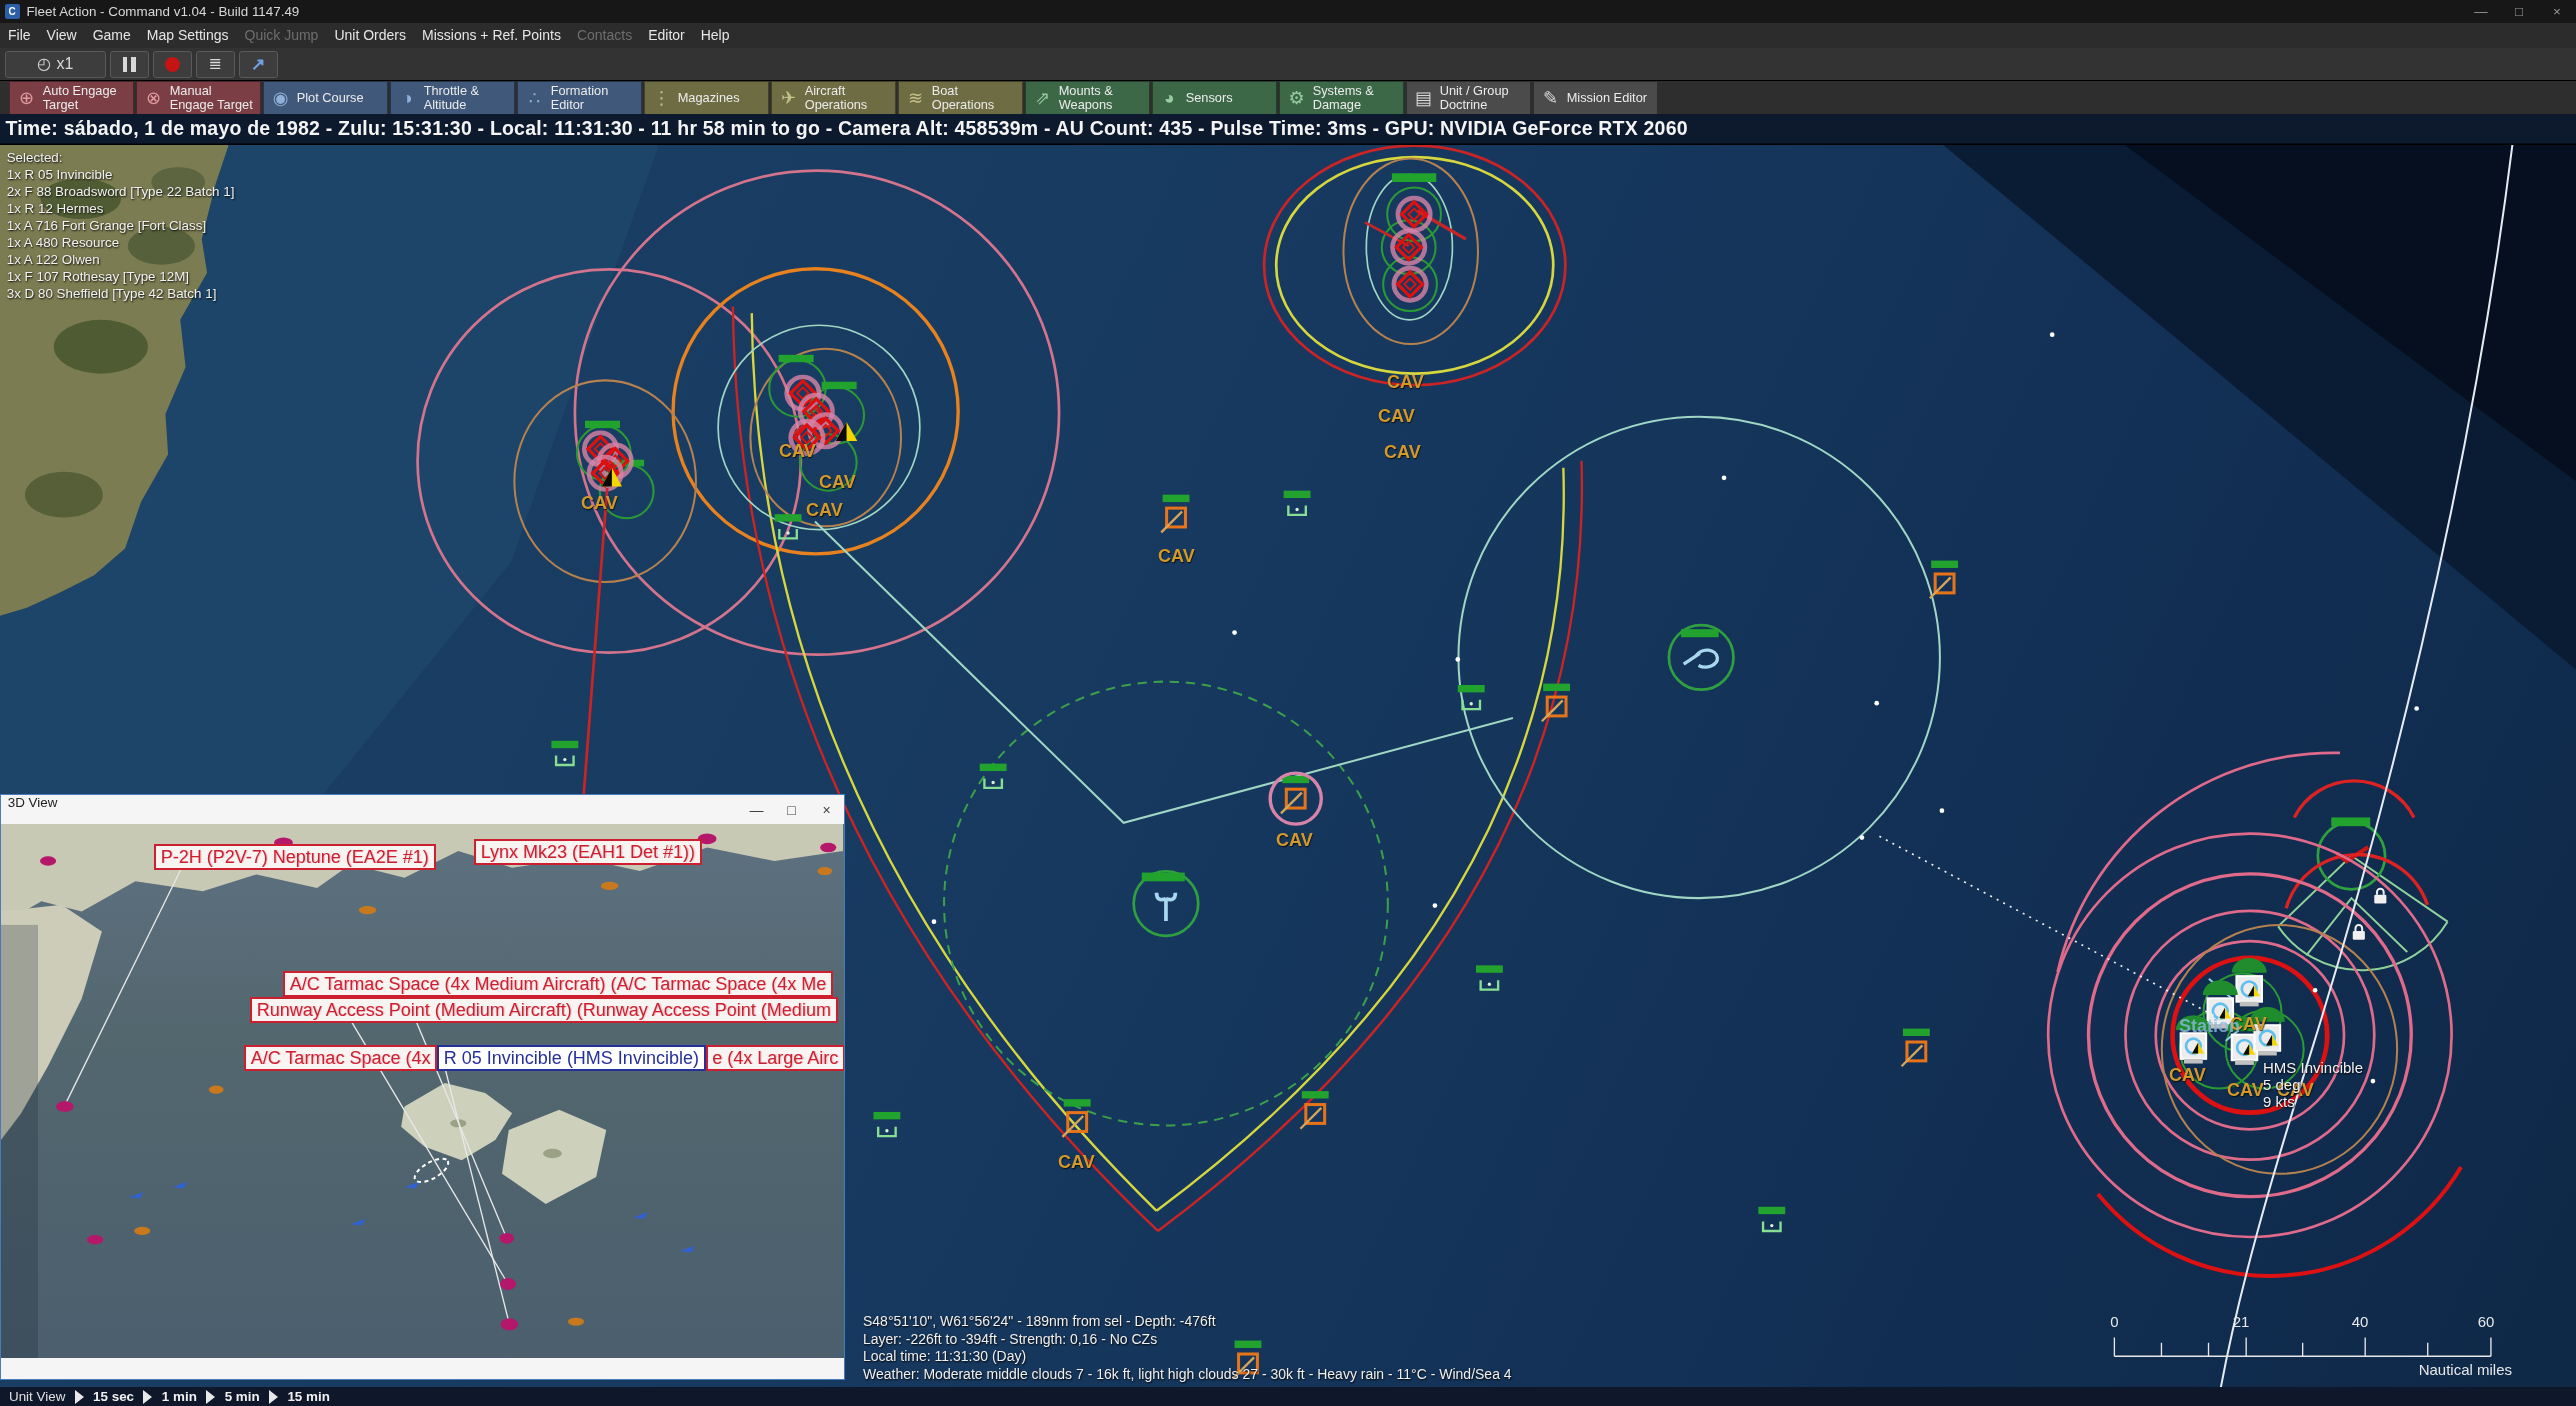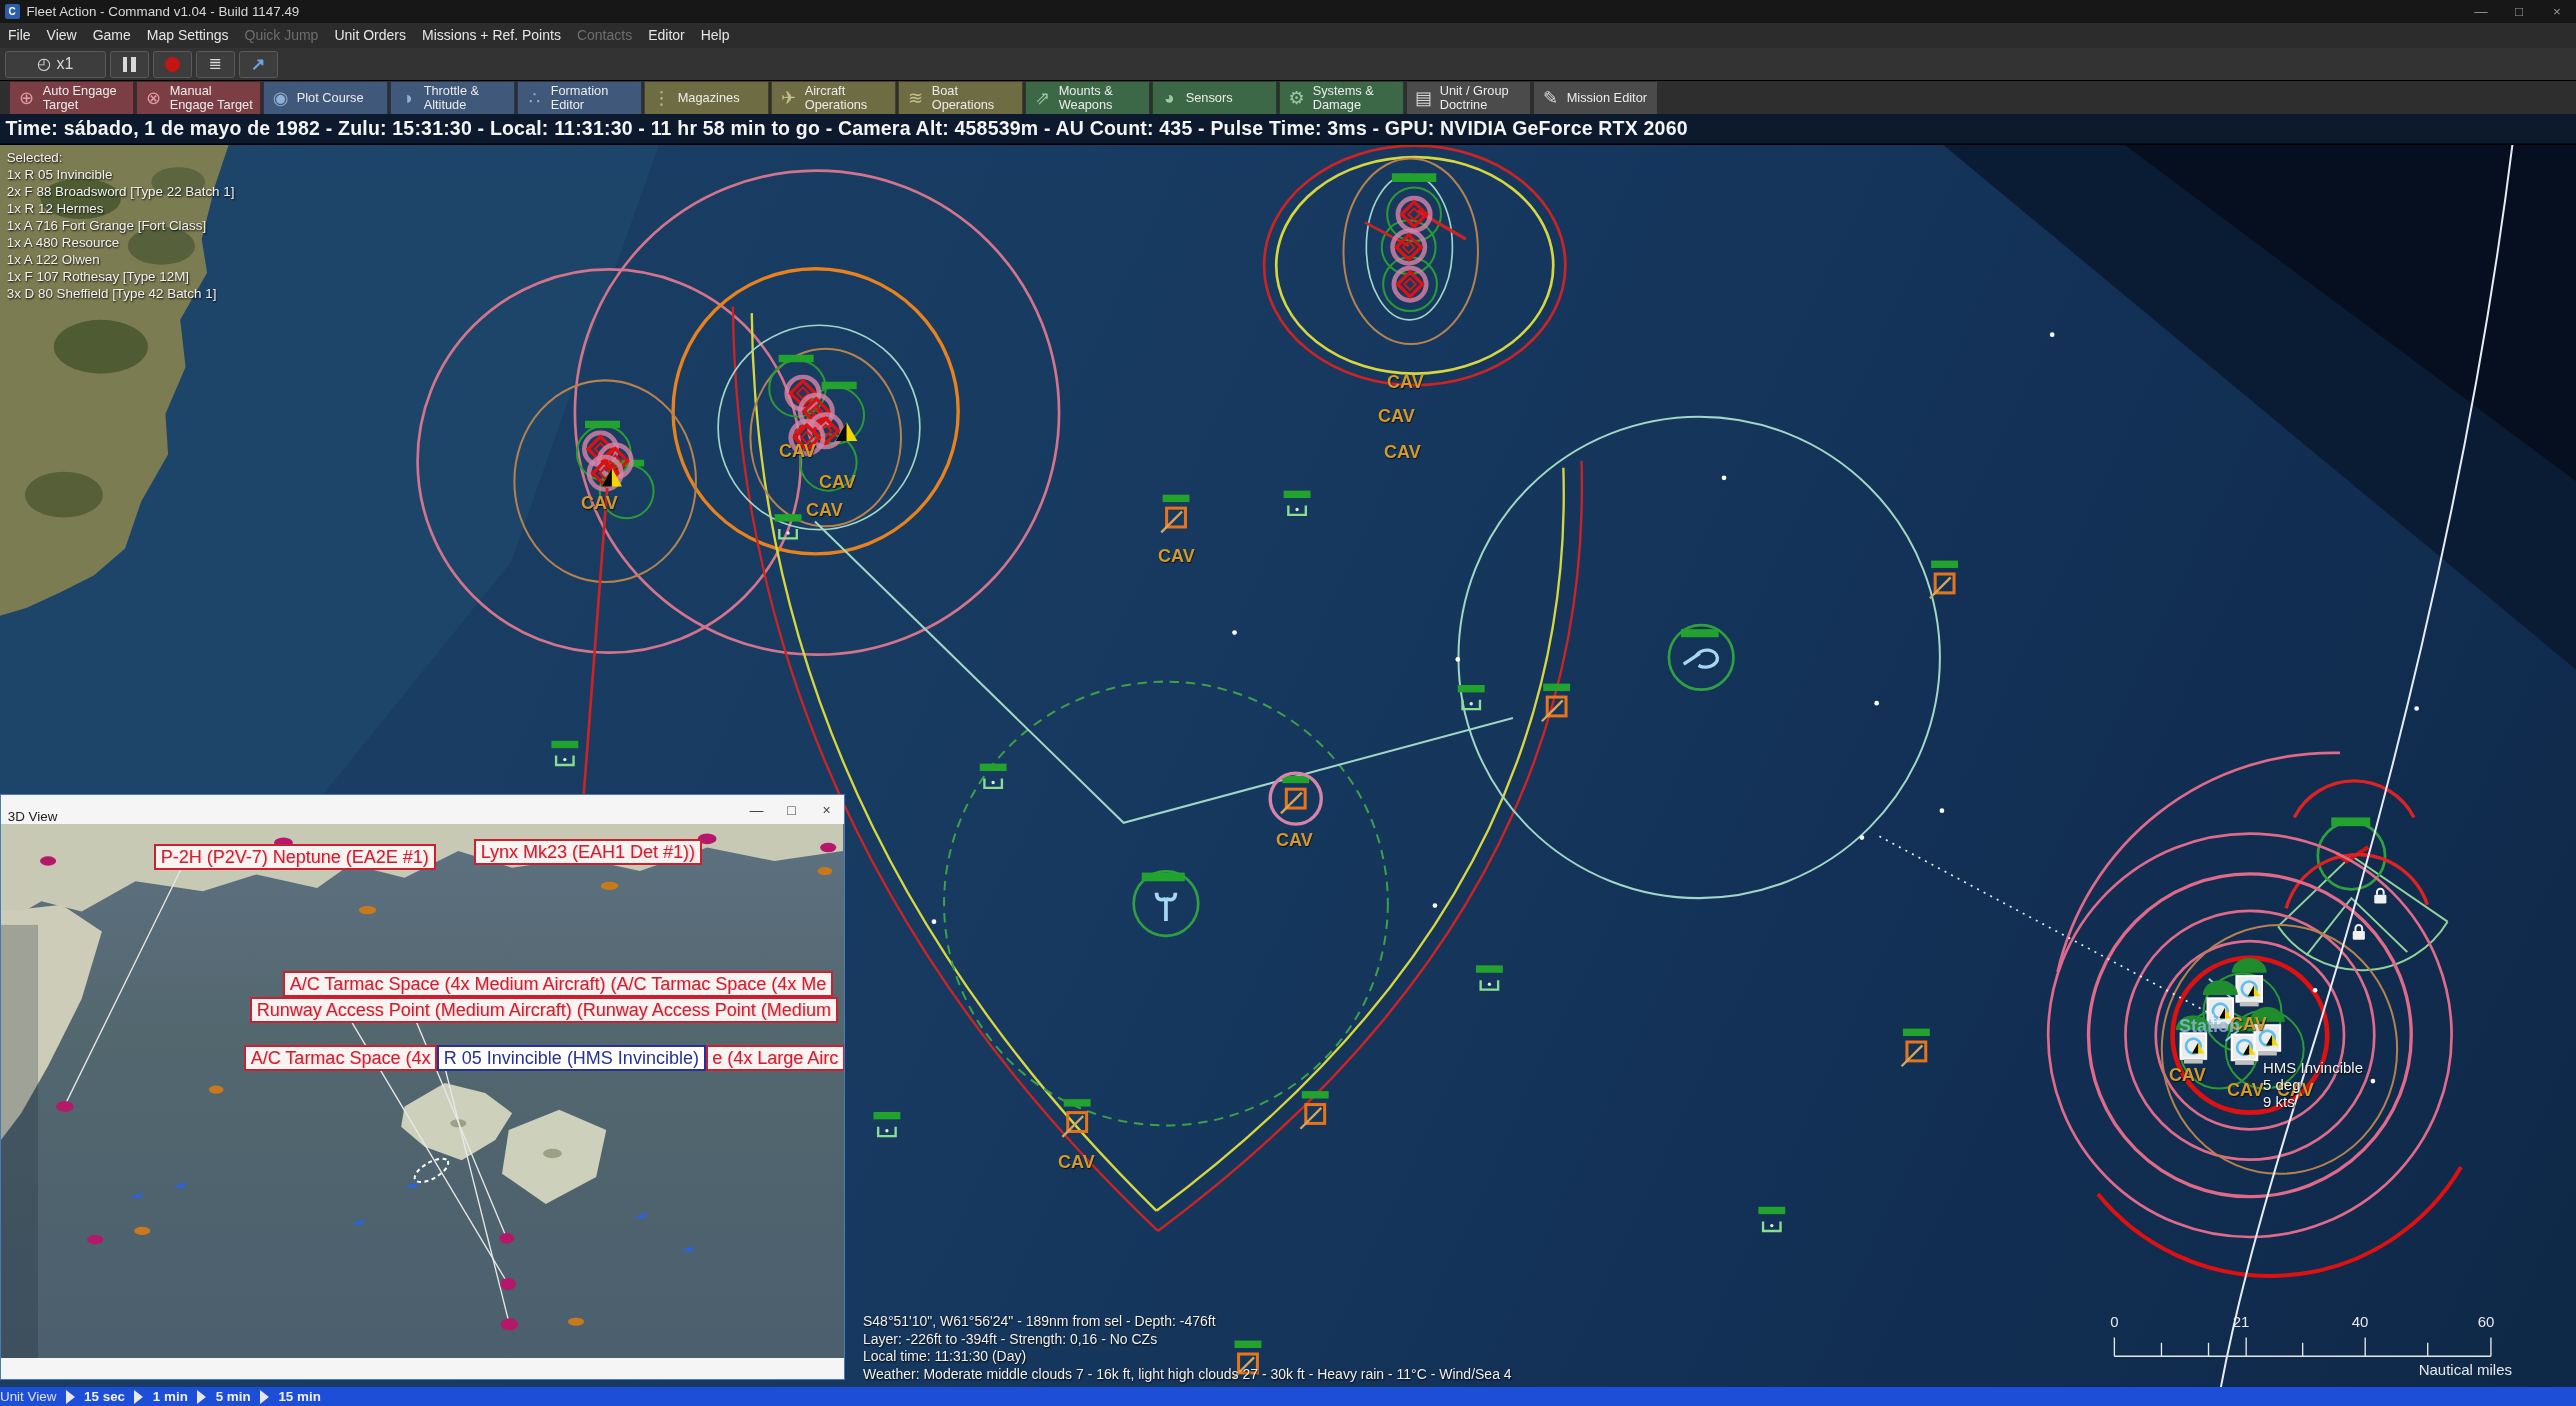"3D View" .v3-title { align-items: flex-end -> flex-start }
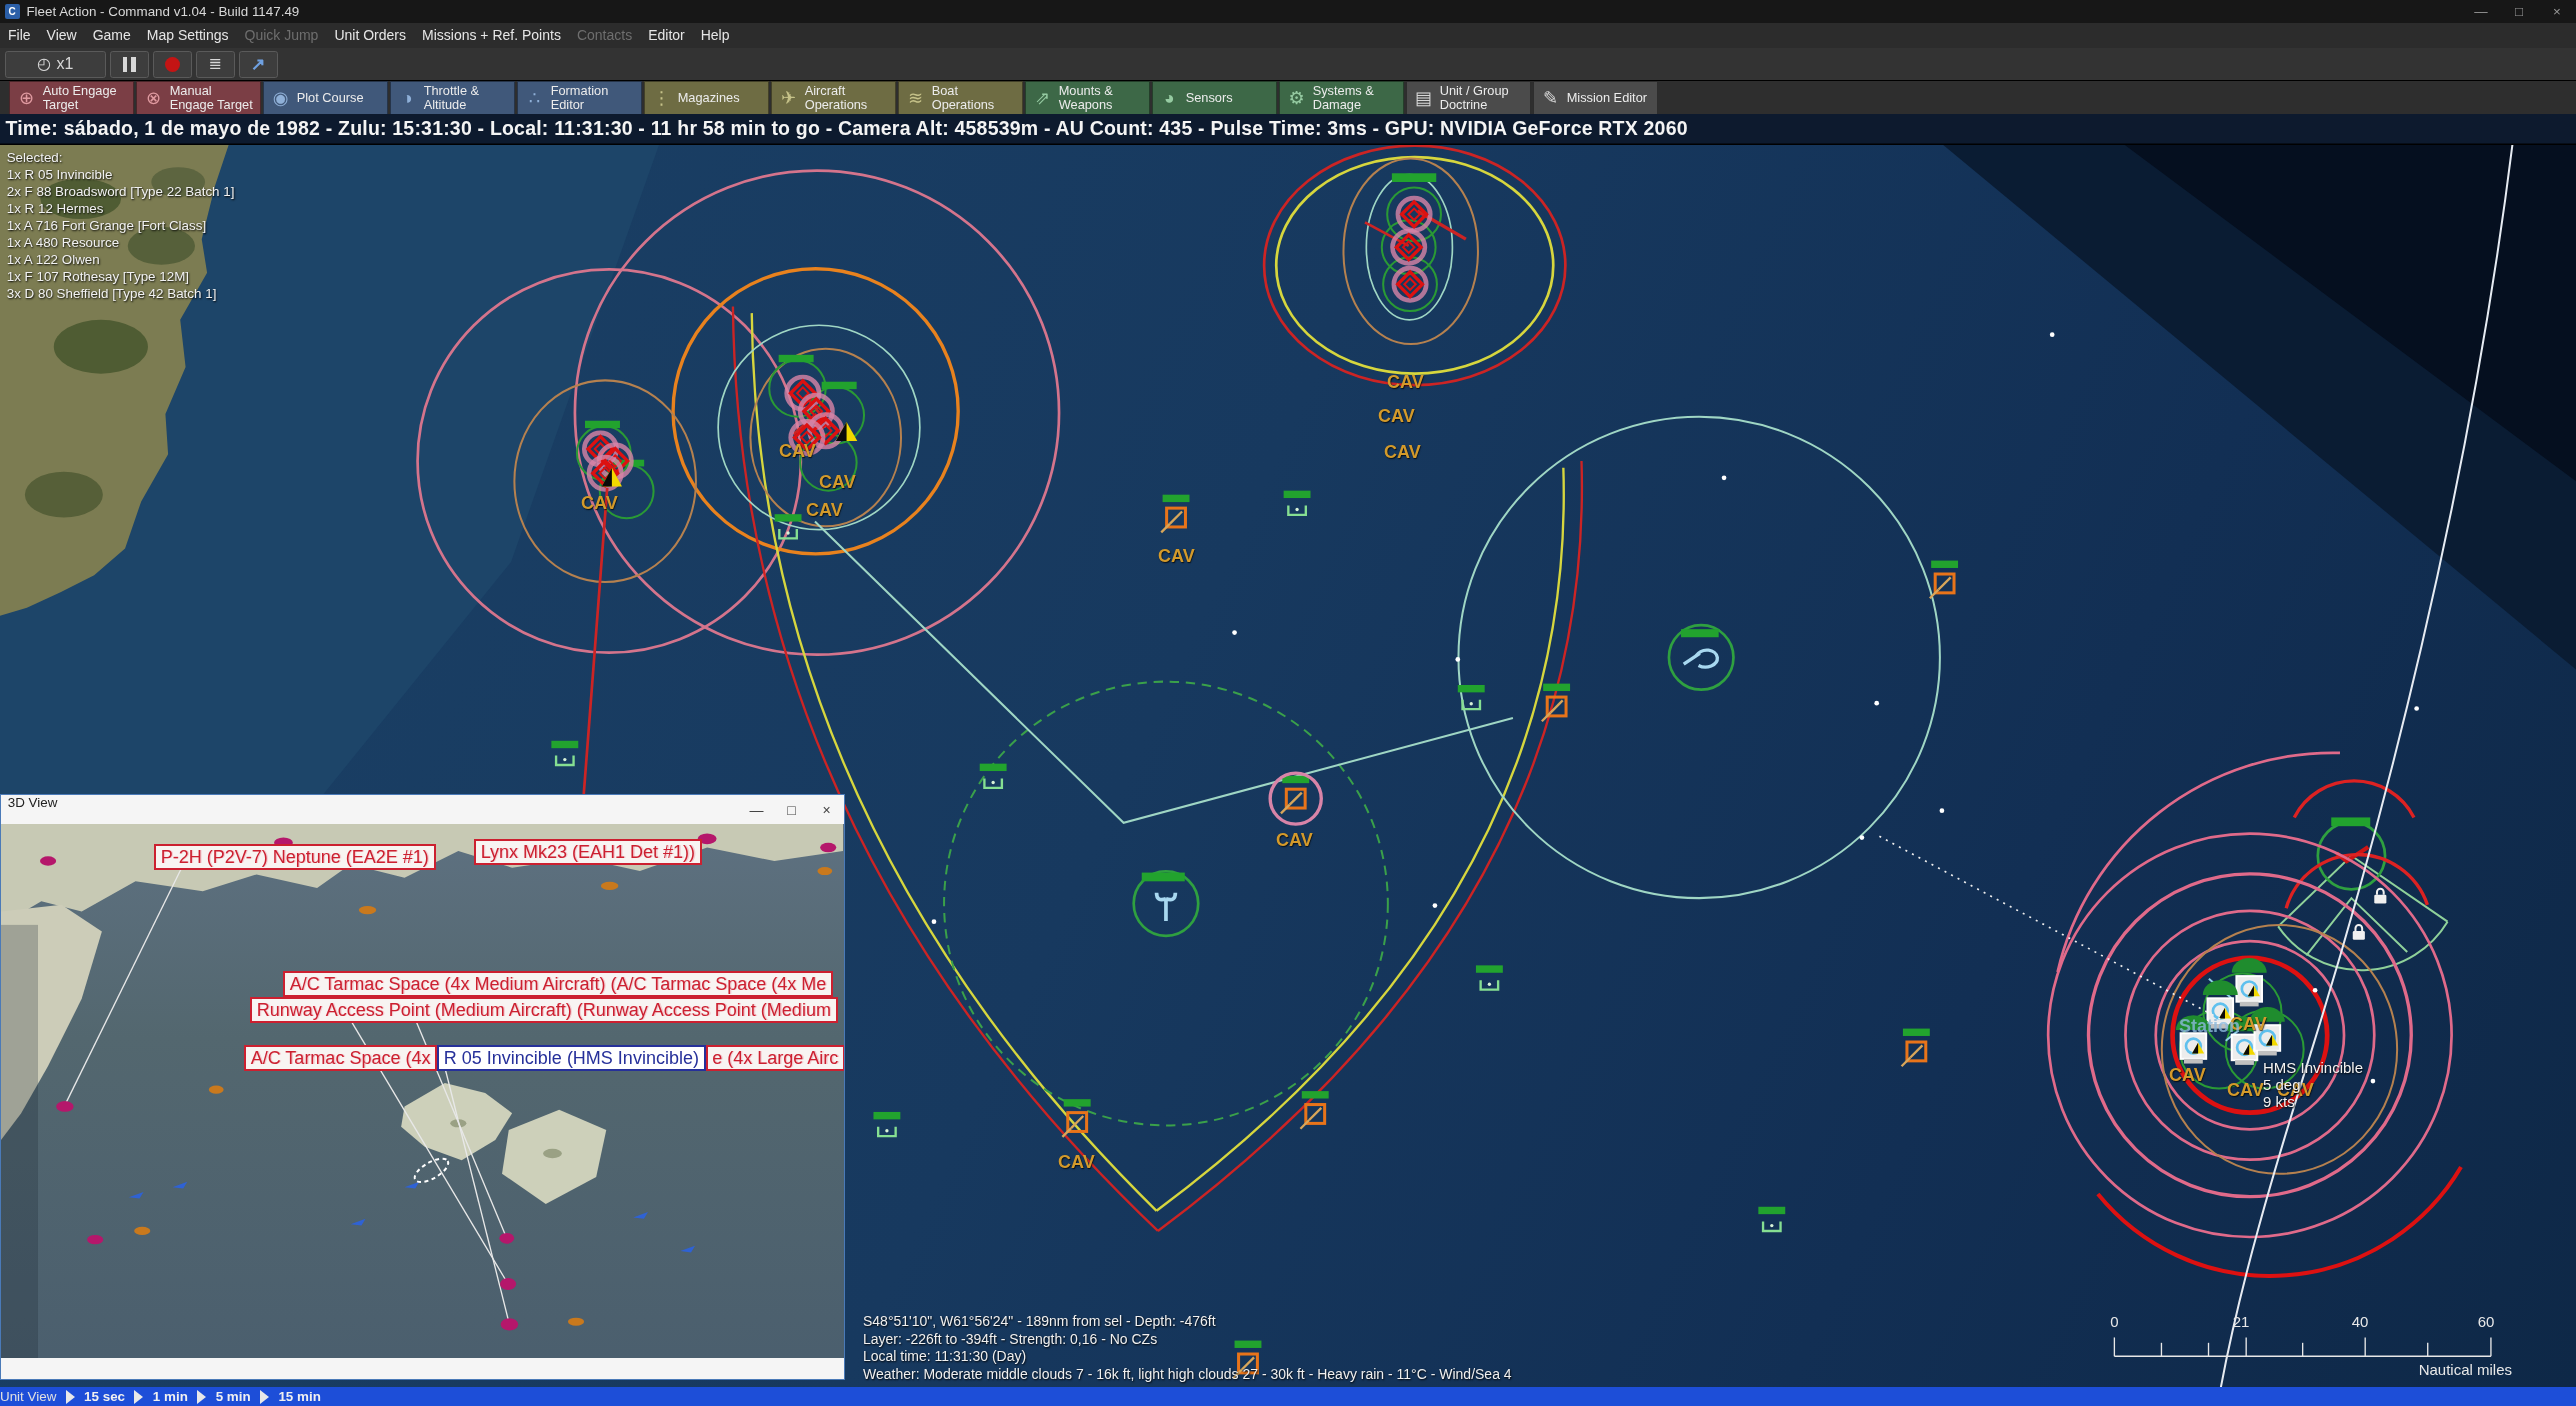"Unit View" .bottombar { background: #1d4ed8 -> #0f172a; padding-left: 0 -> 9px }
